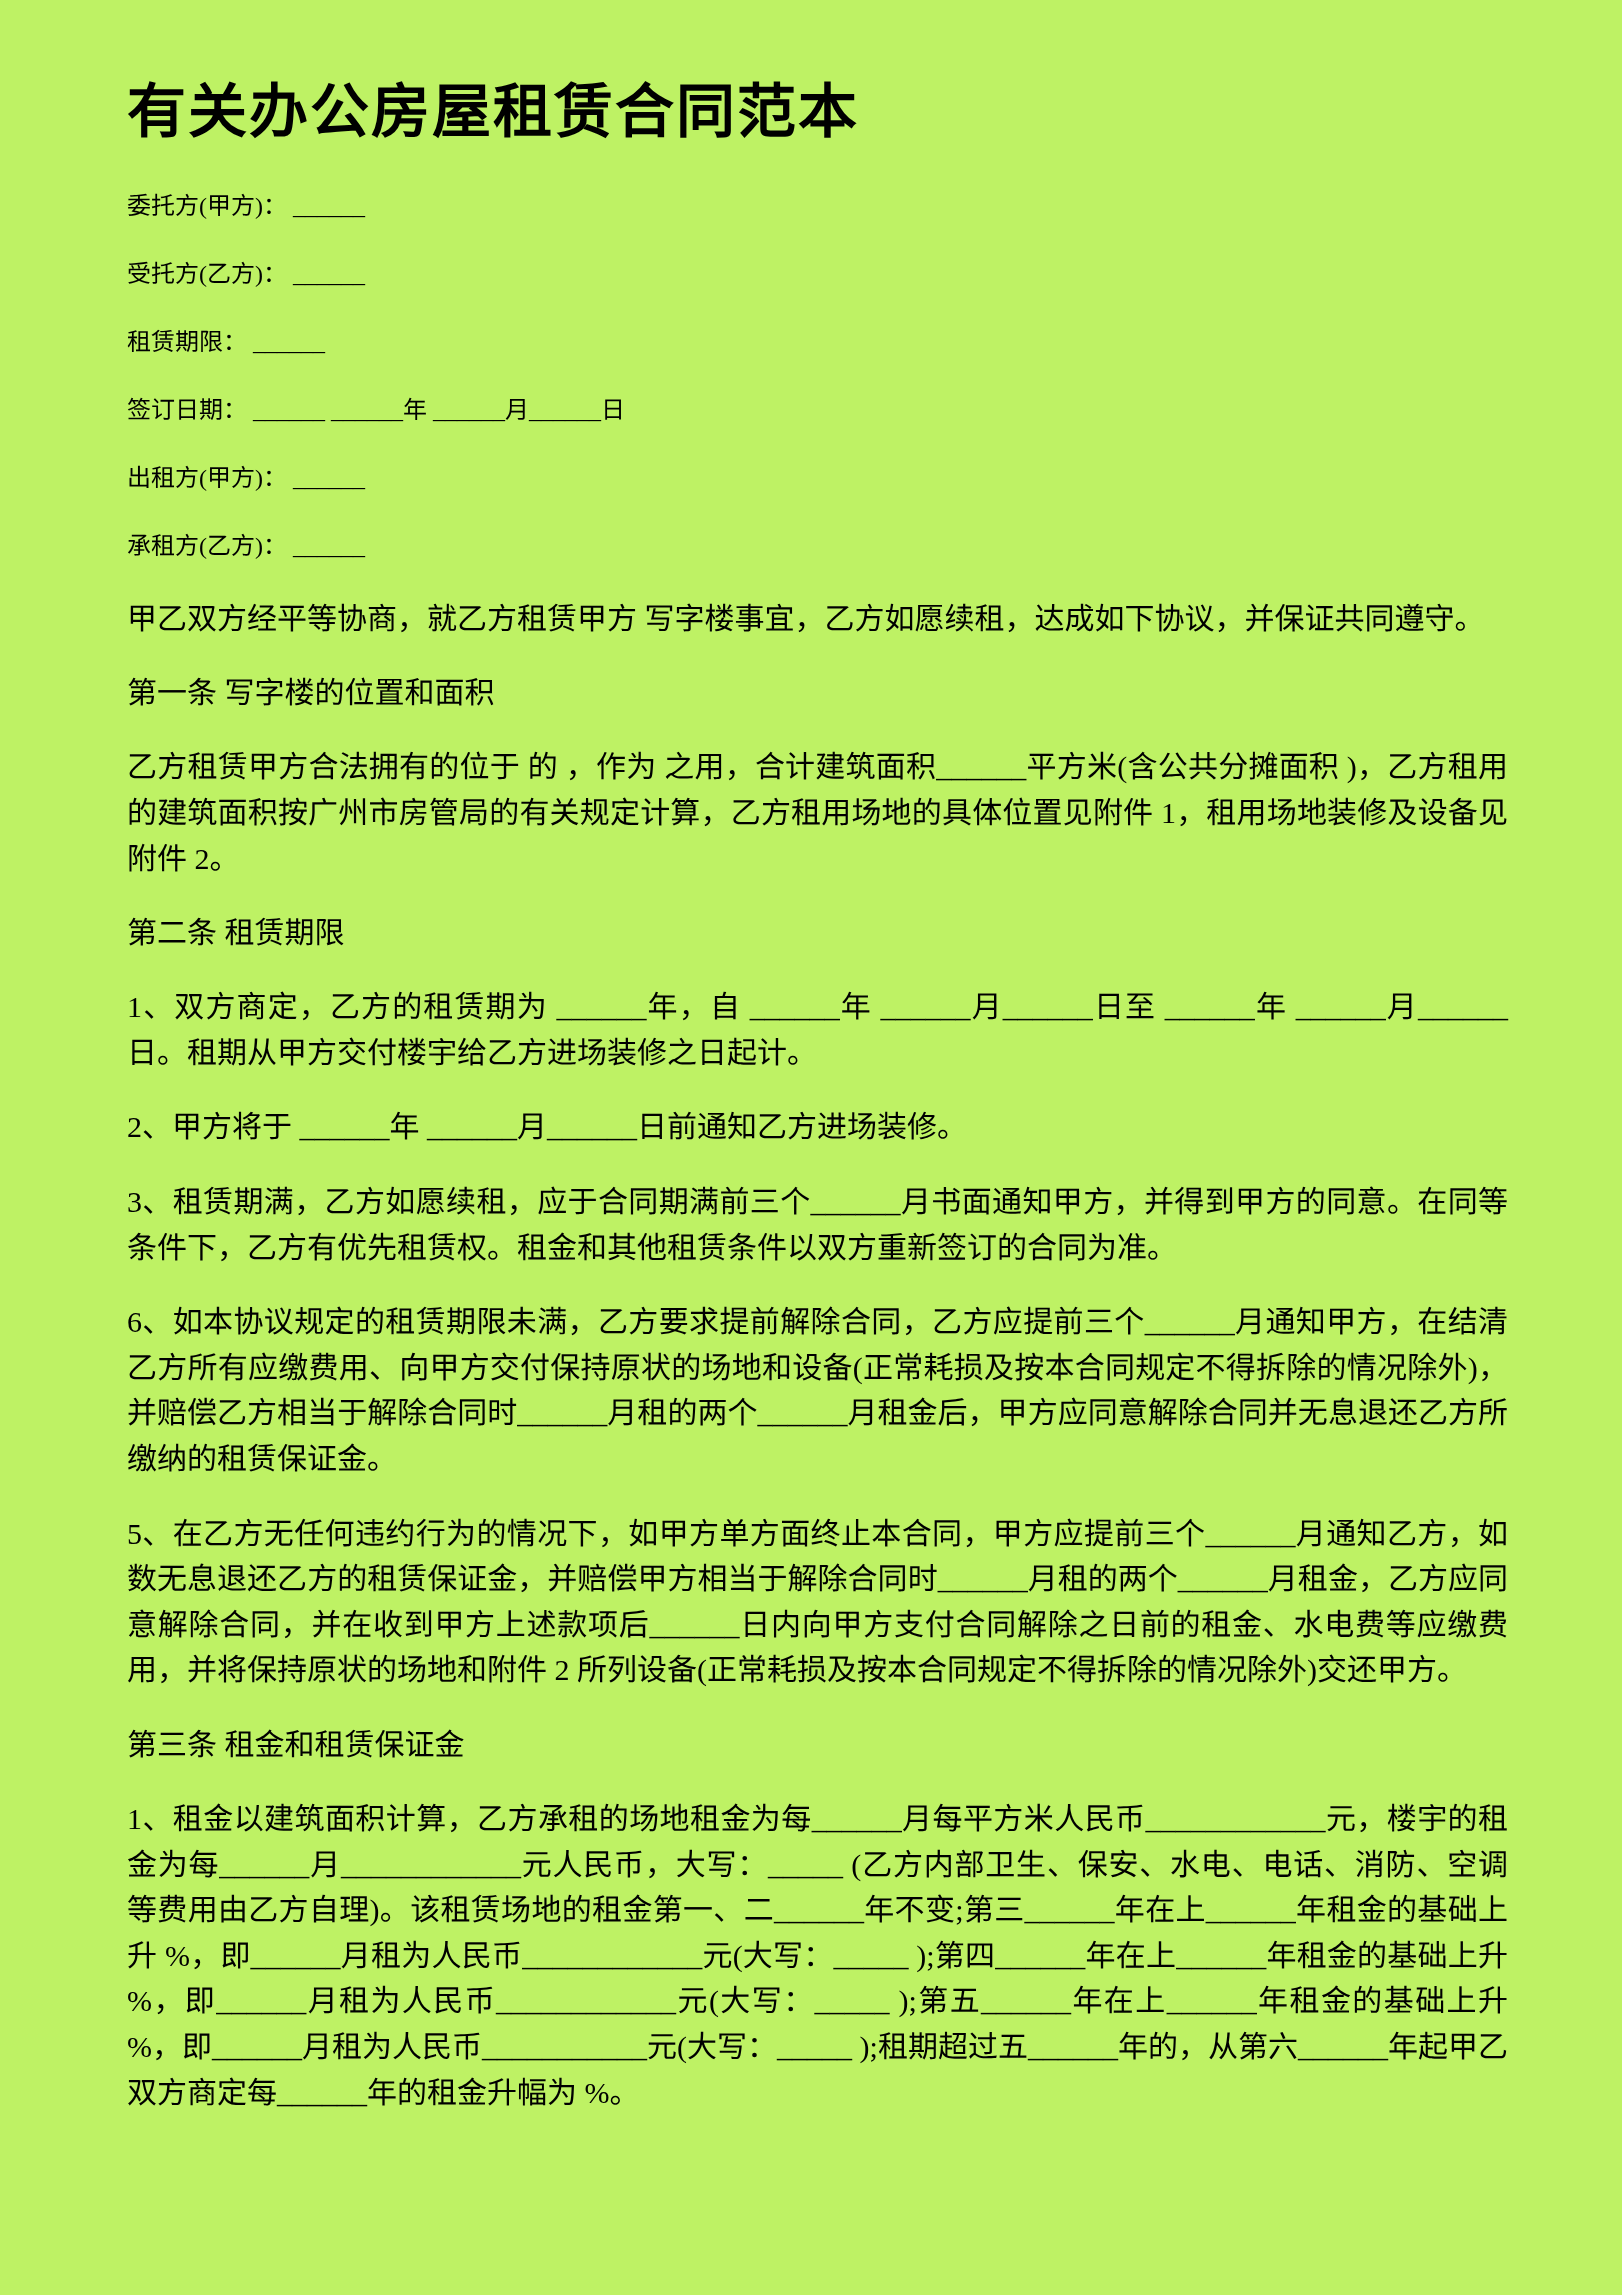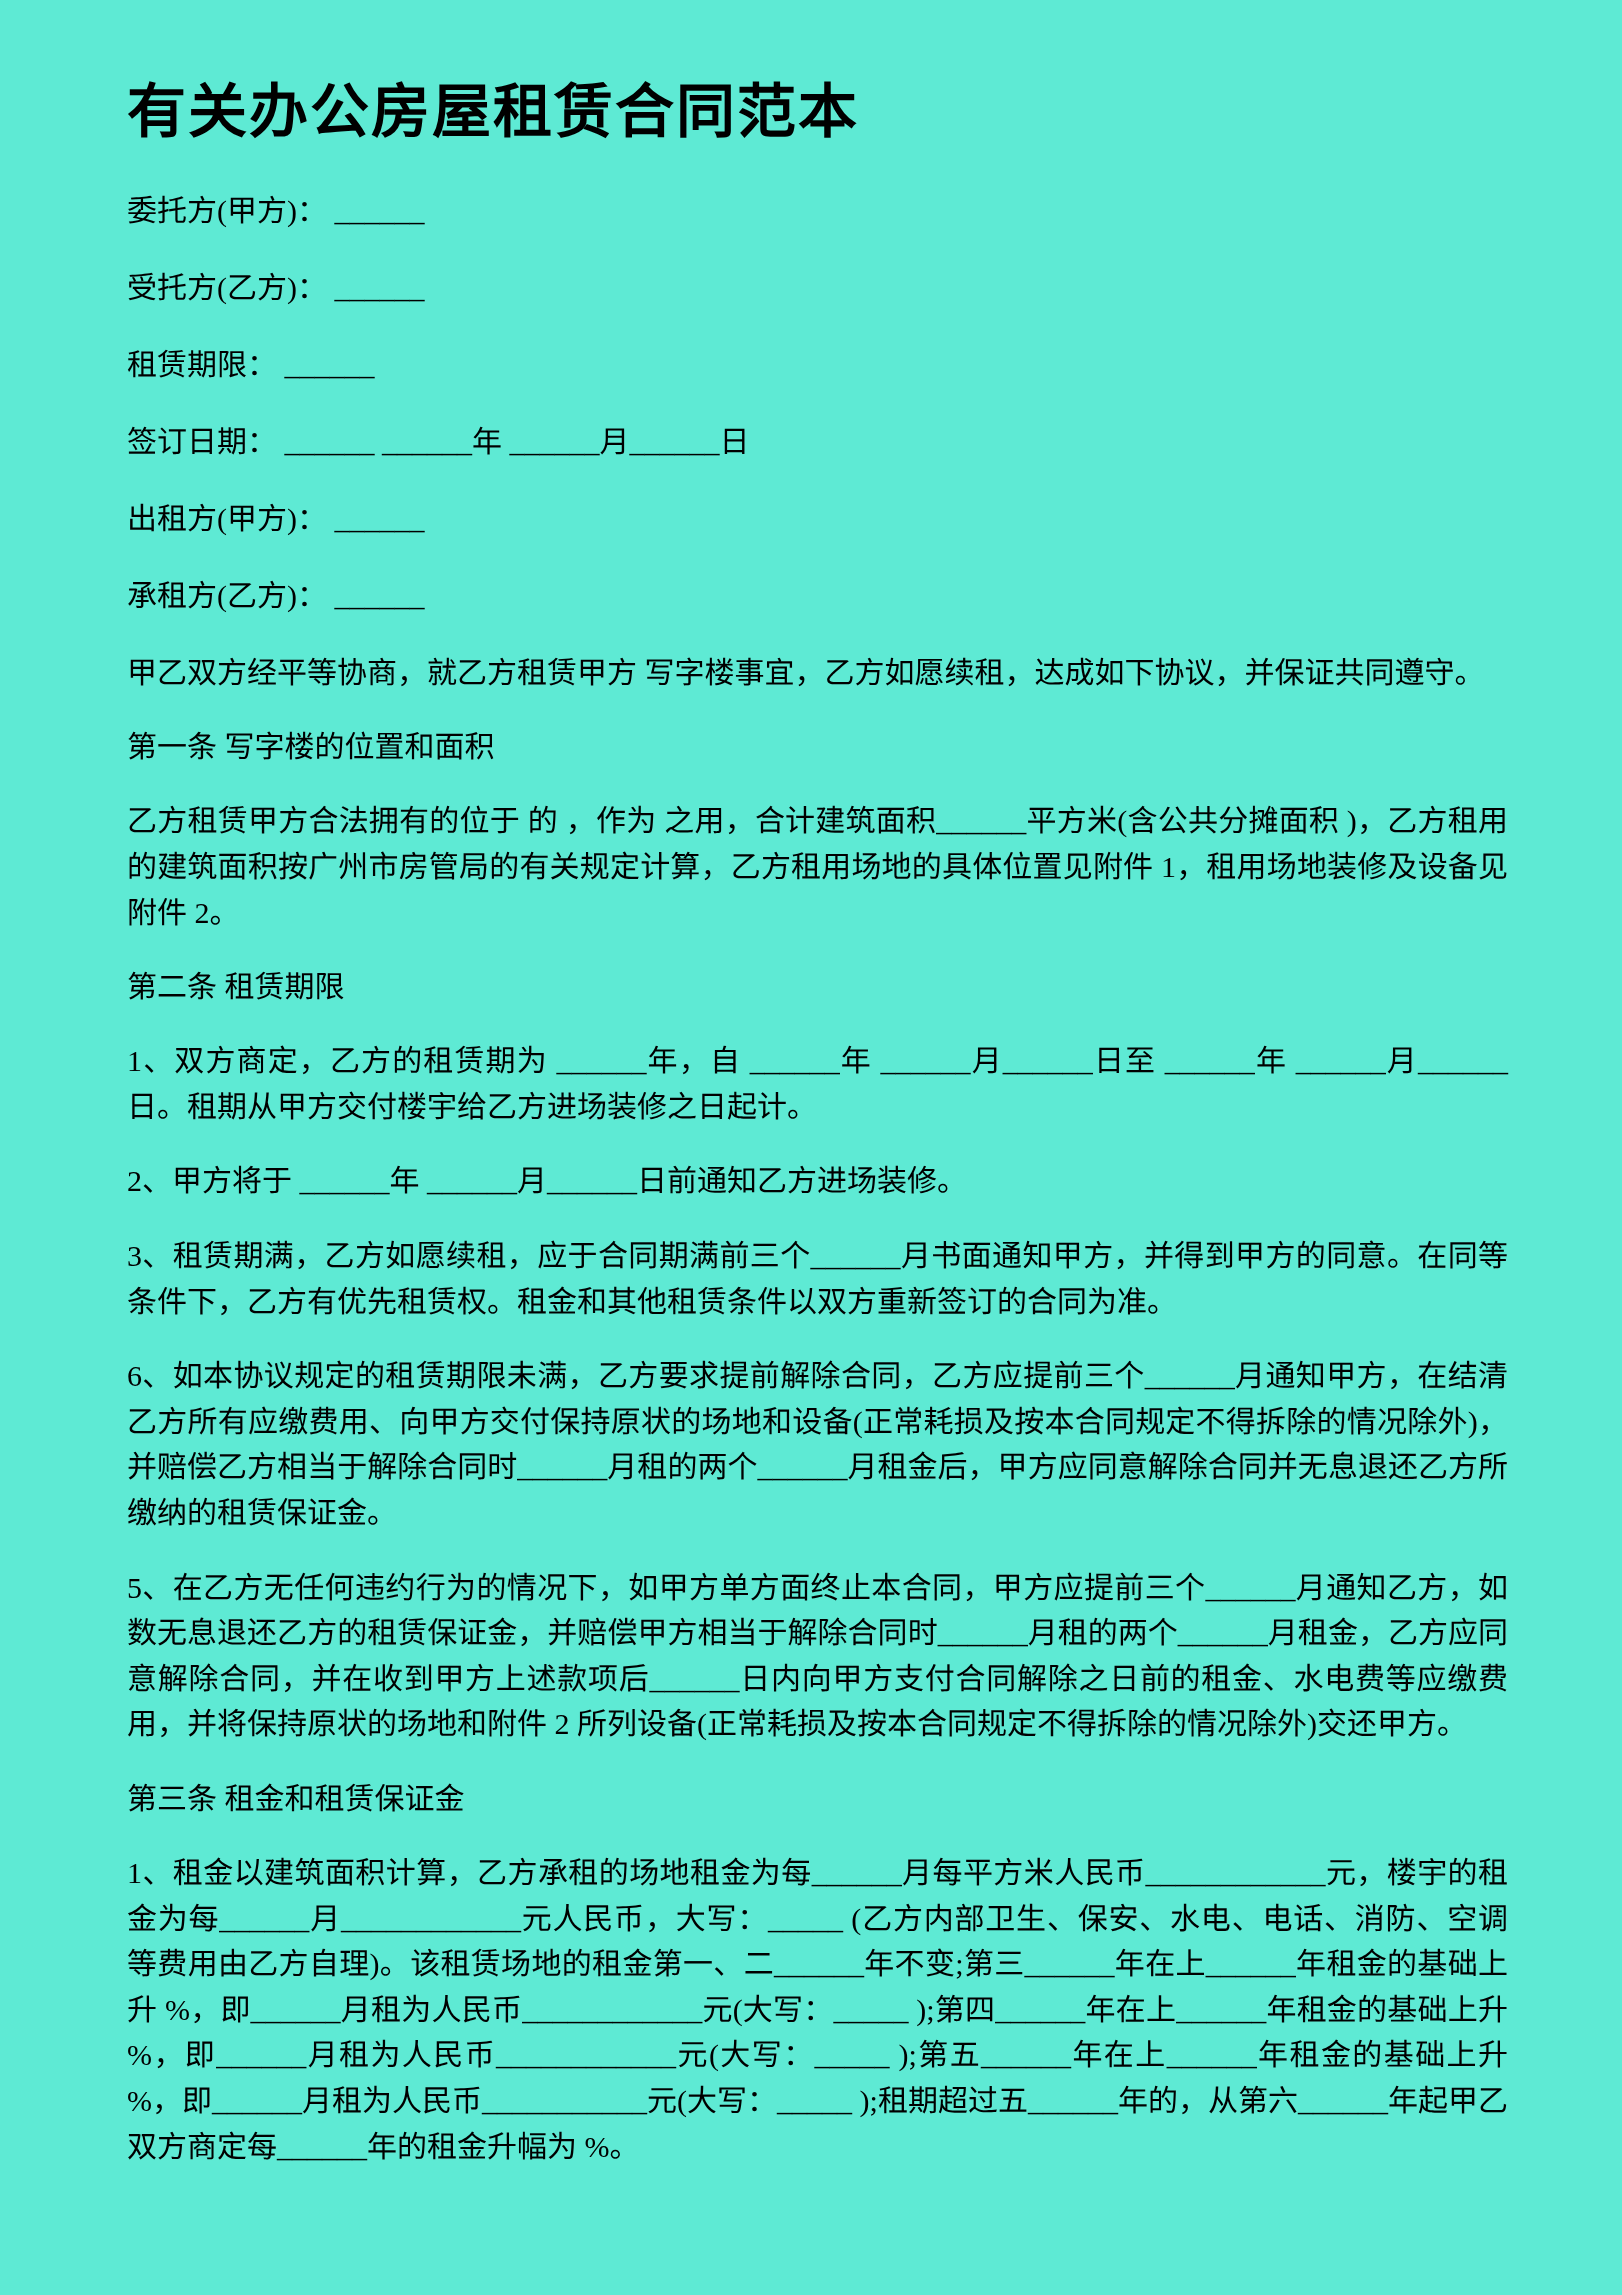"有关办公房屋租赁合同范本" .page { background: #5eead4 -> #bef264 }
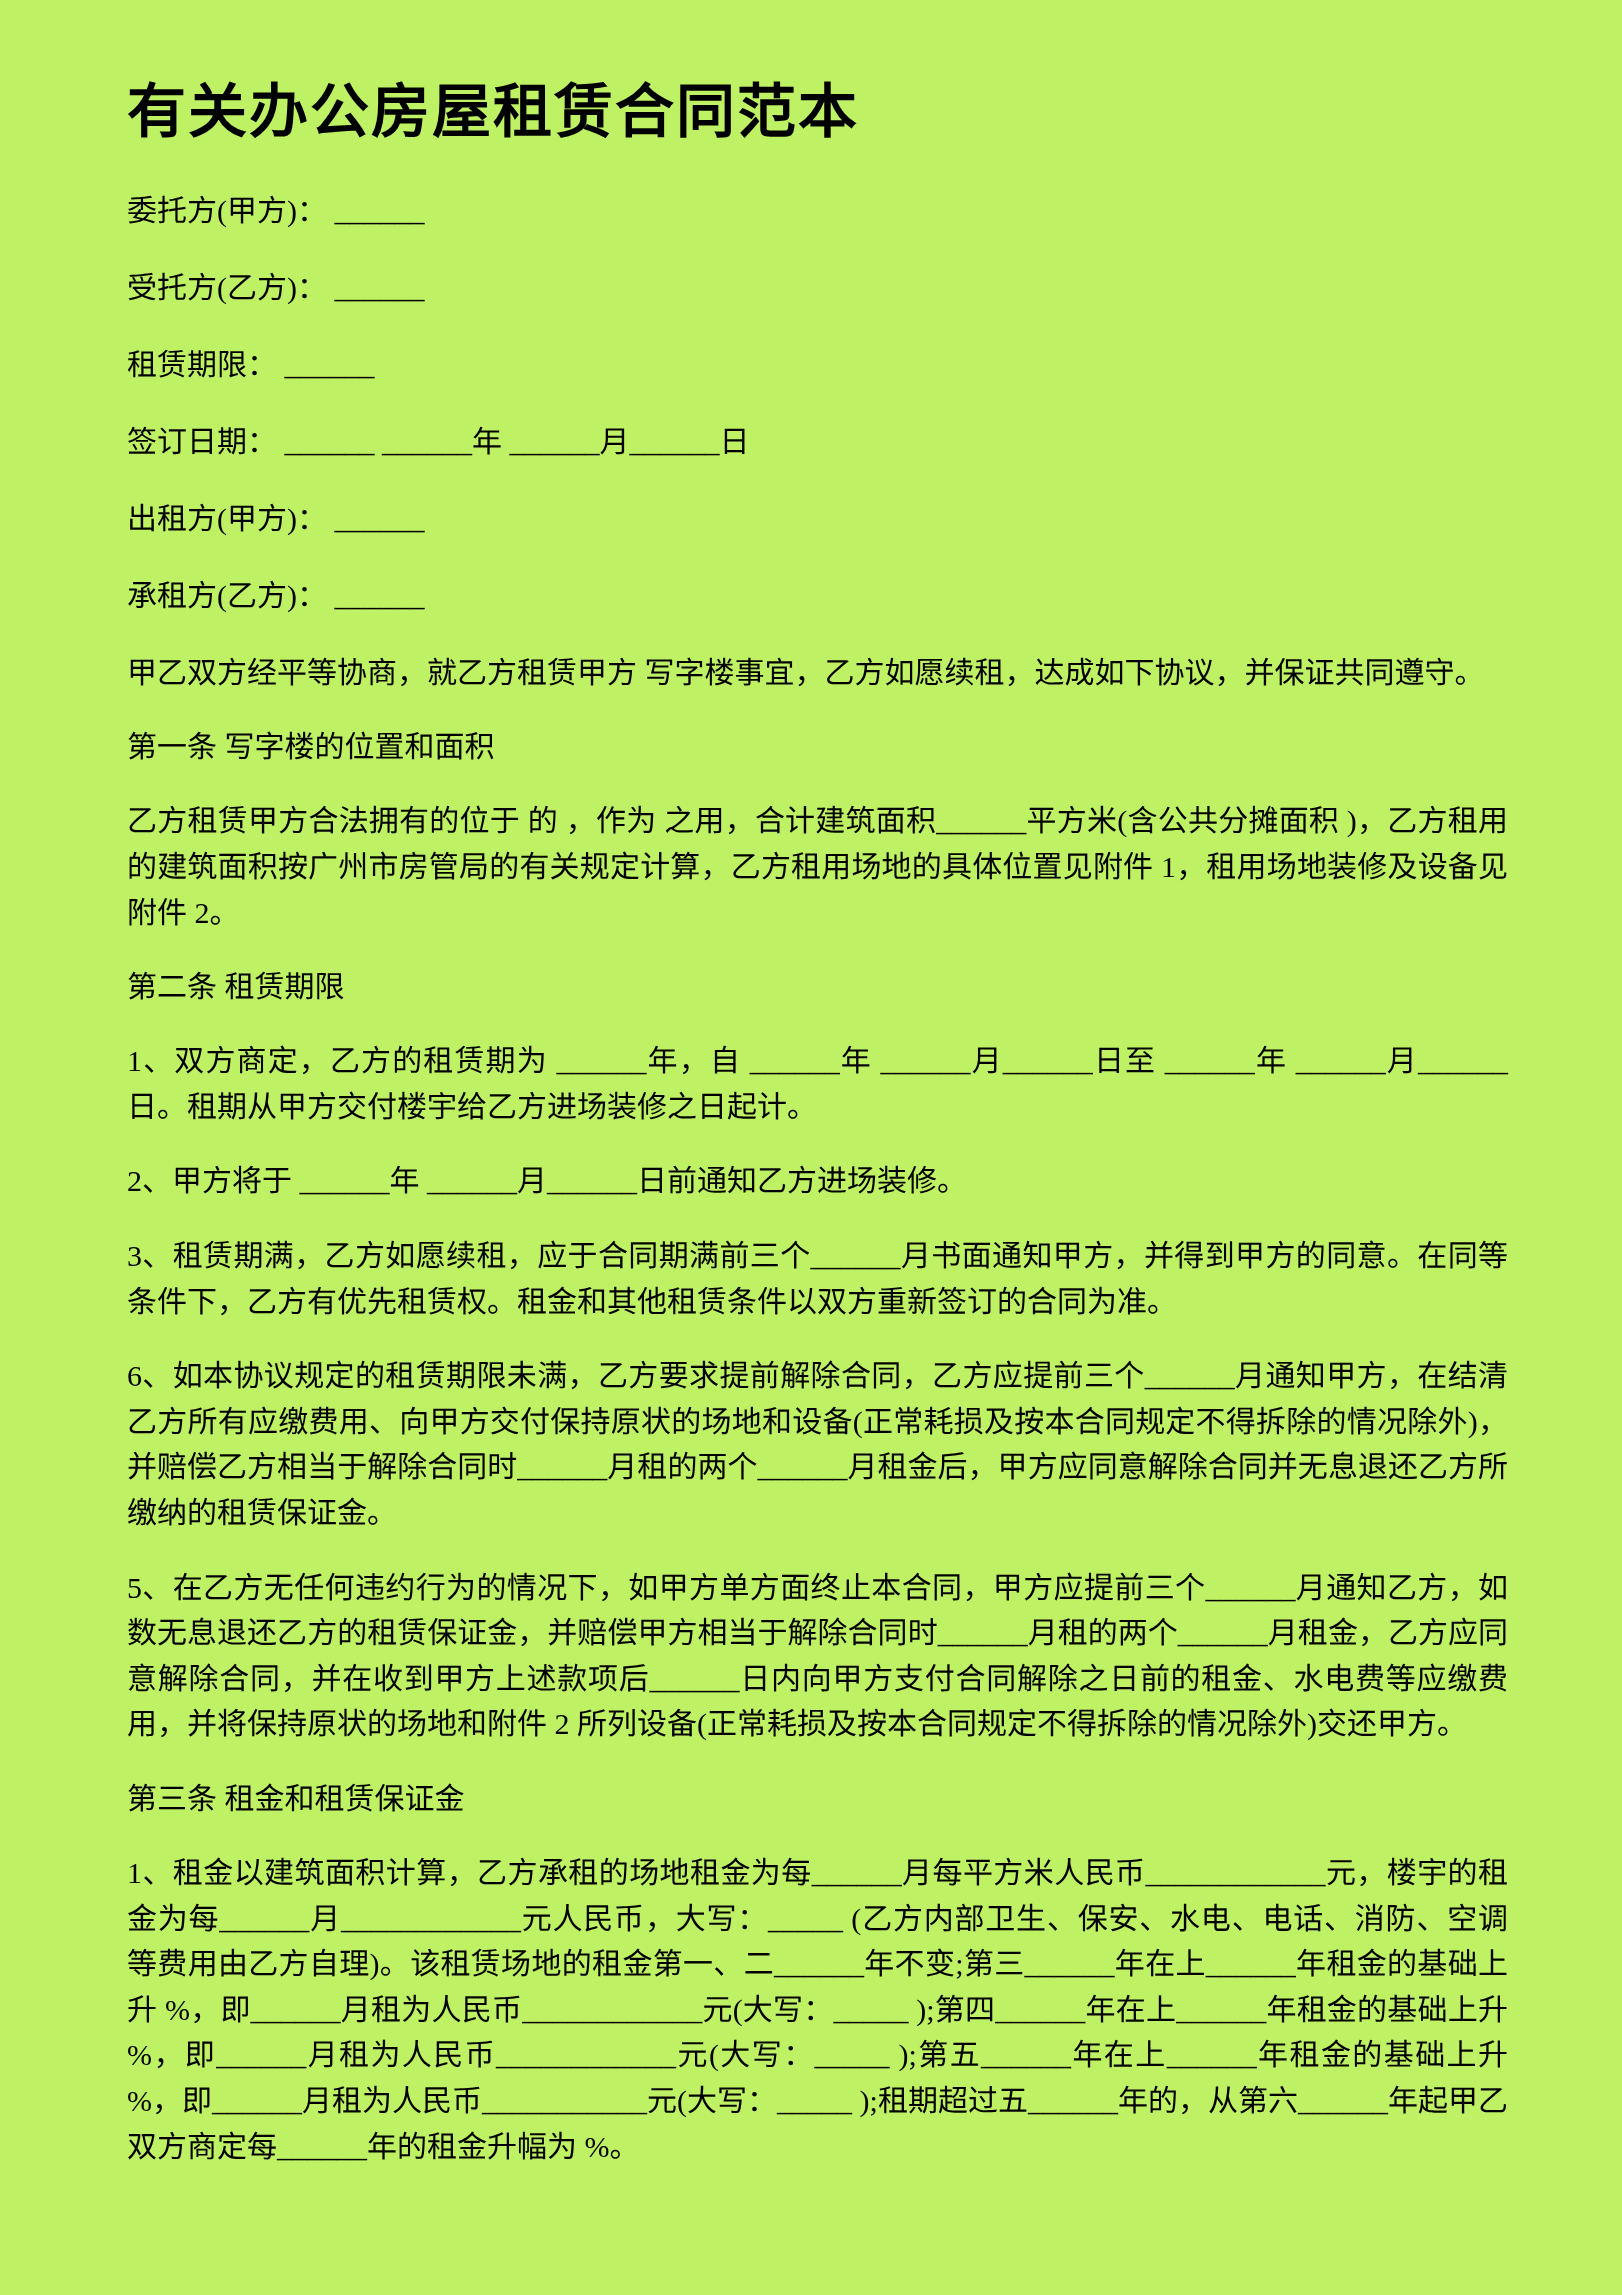"委托方(甲方)： ______" .field { font-size: 30px -> 24px }
